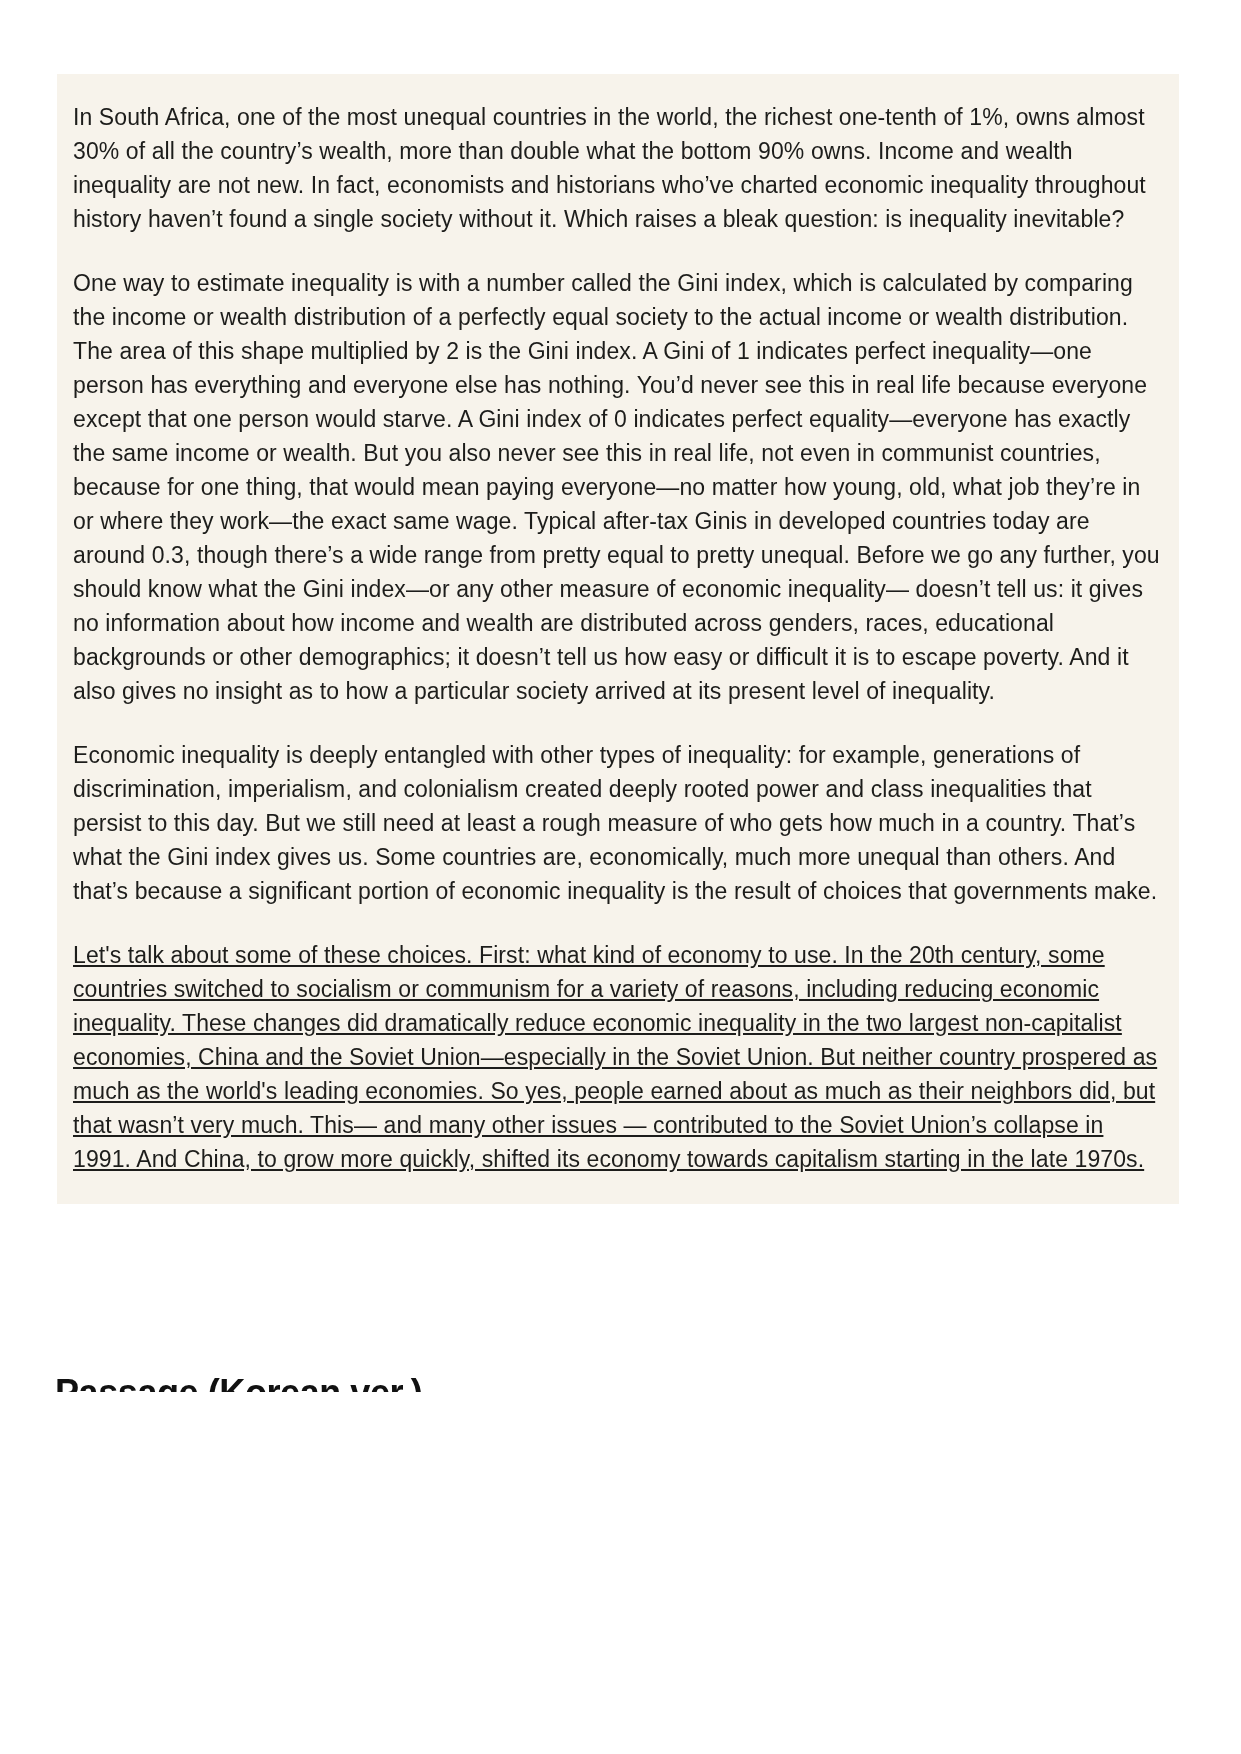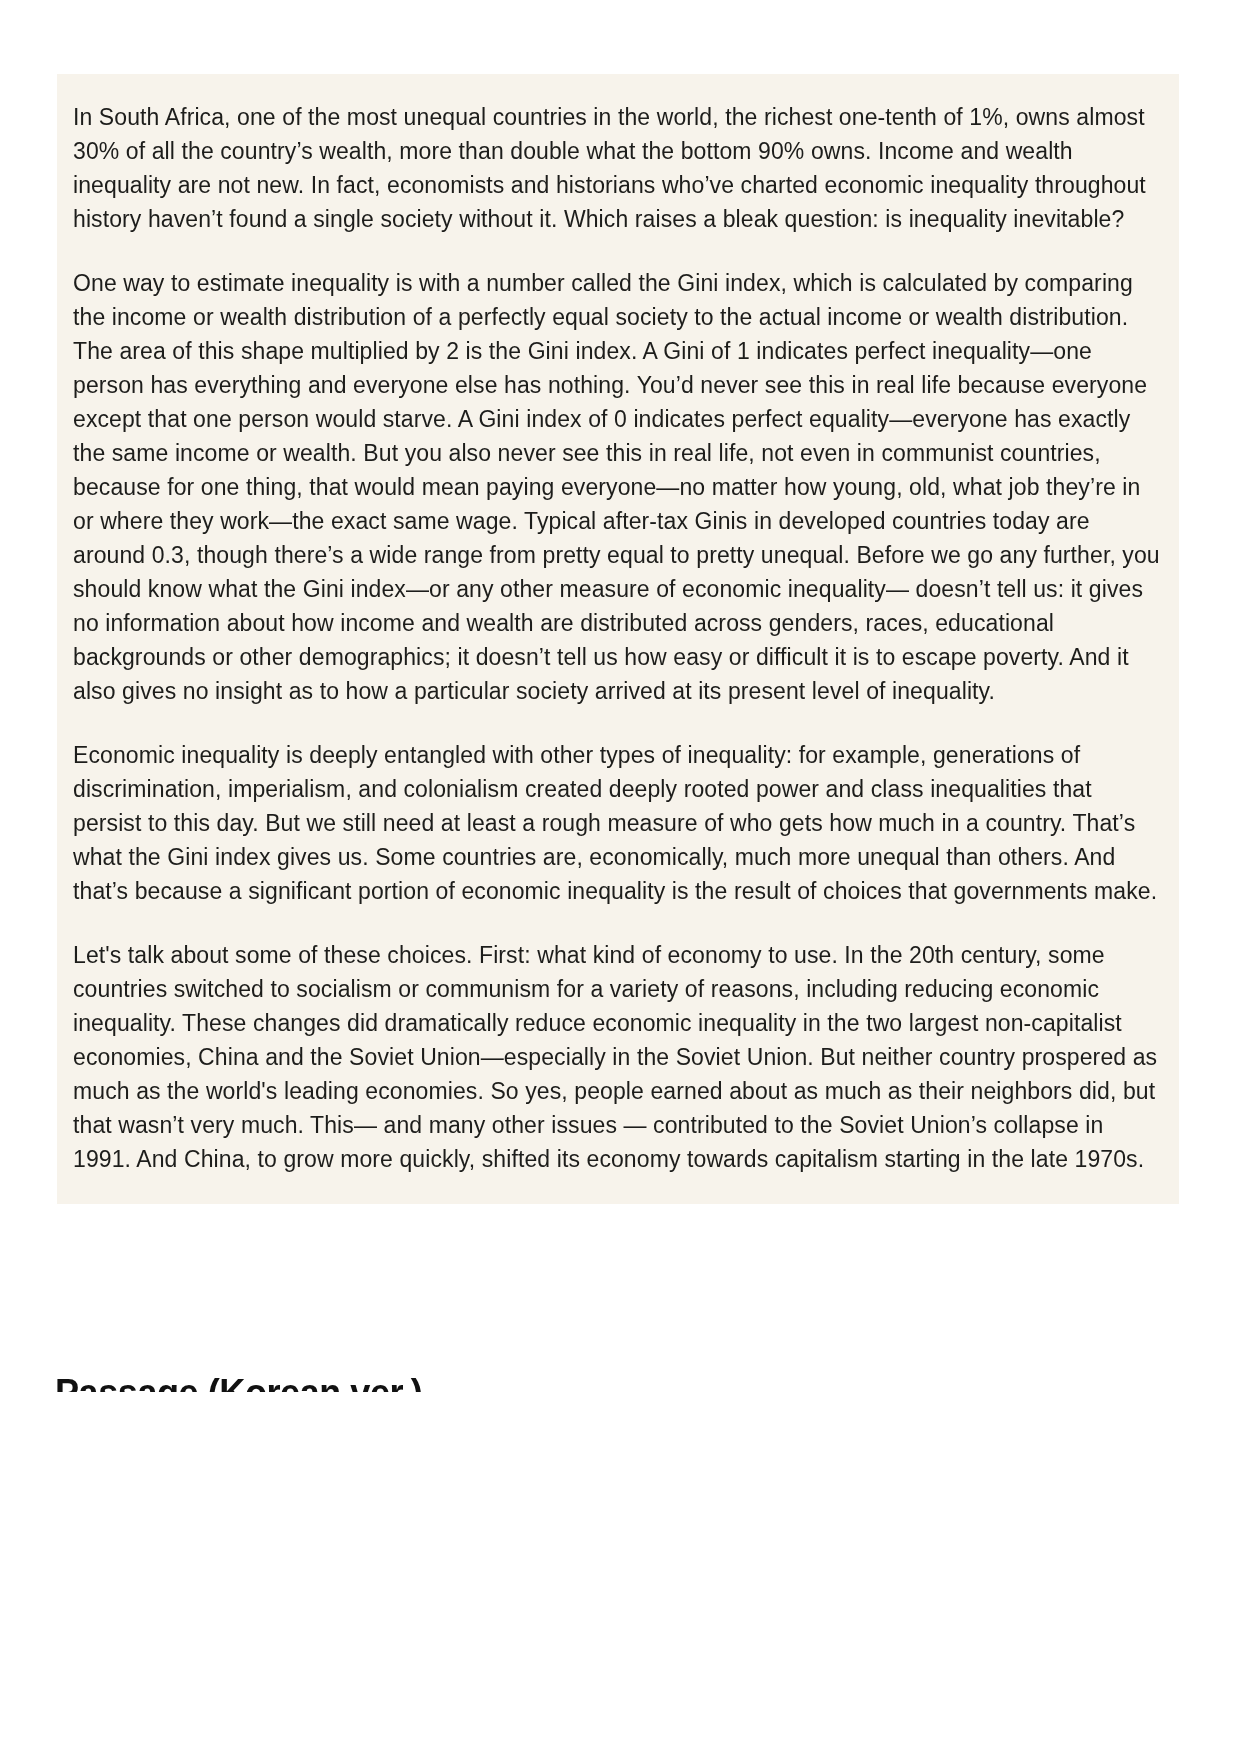"Let's talk about some of" .passage-box p:last-child { text-decoration: none -> underline }
